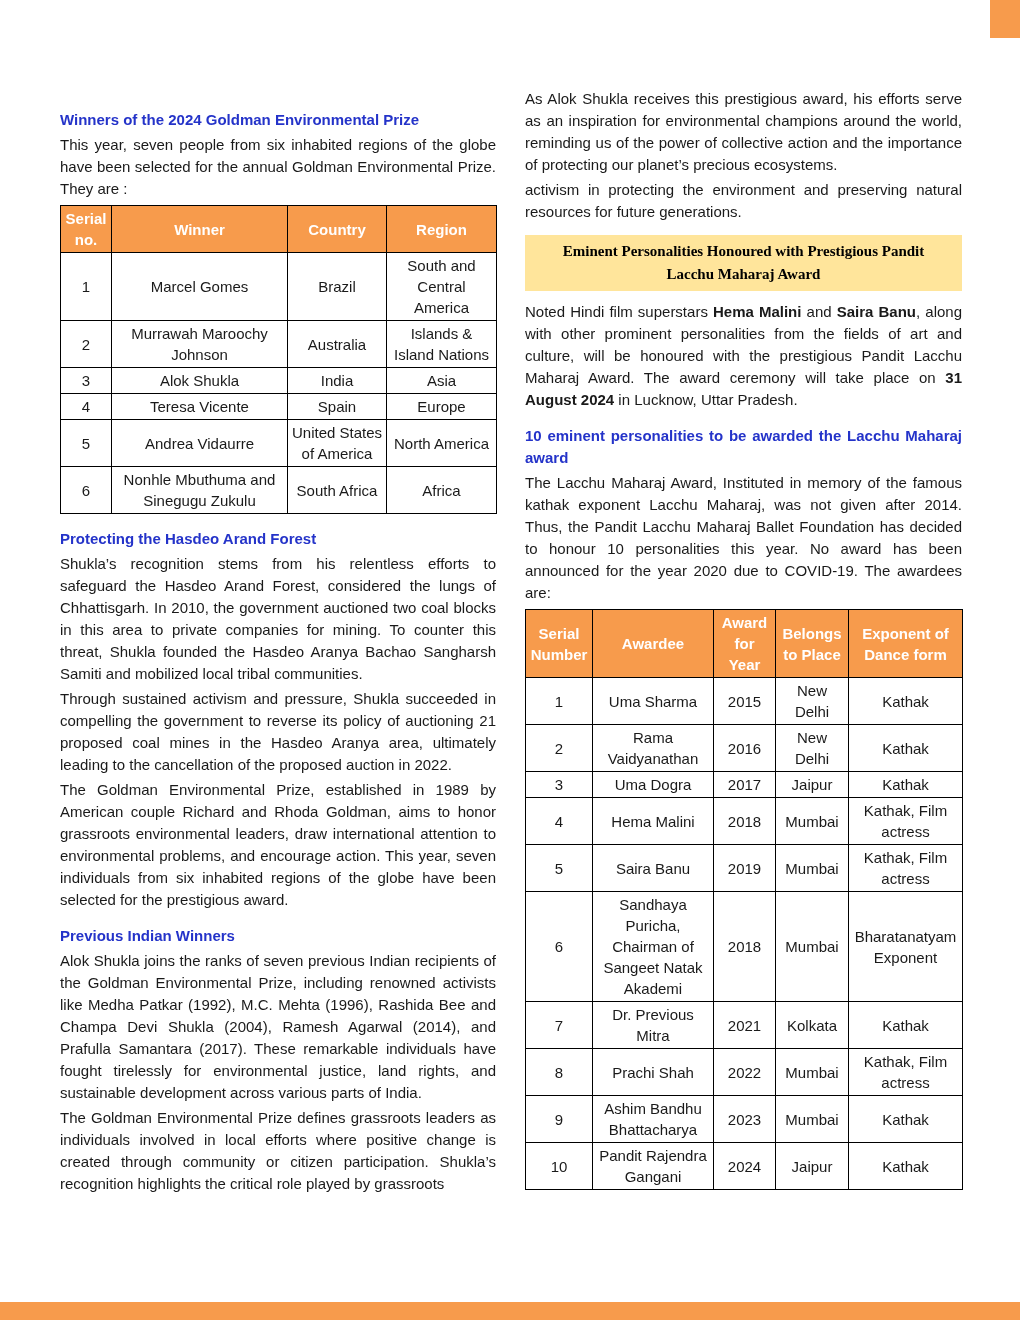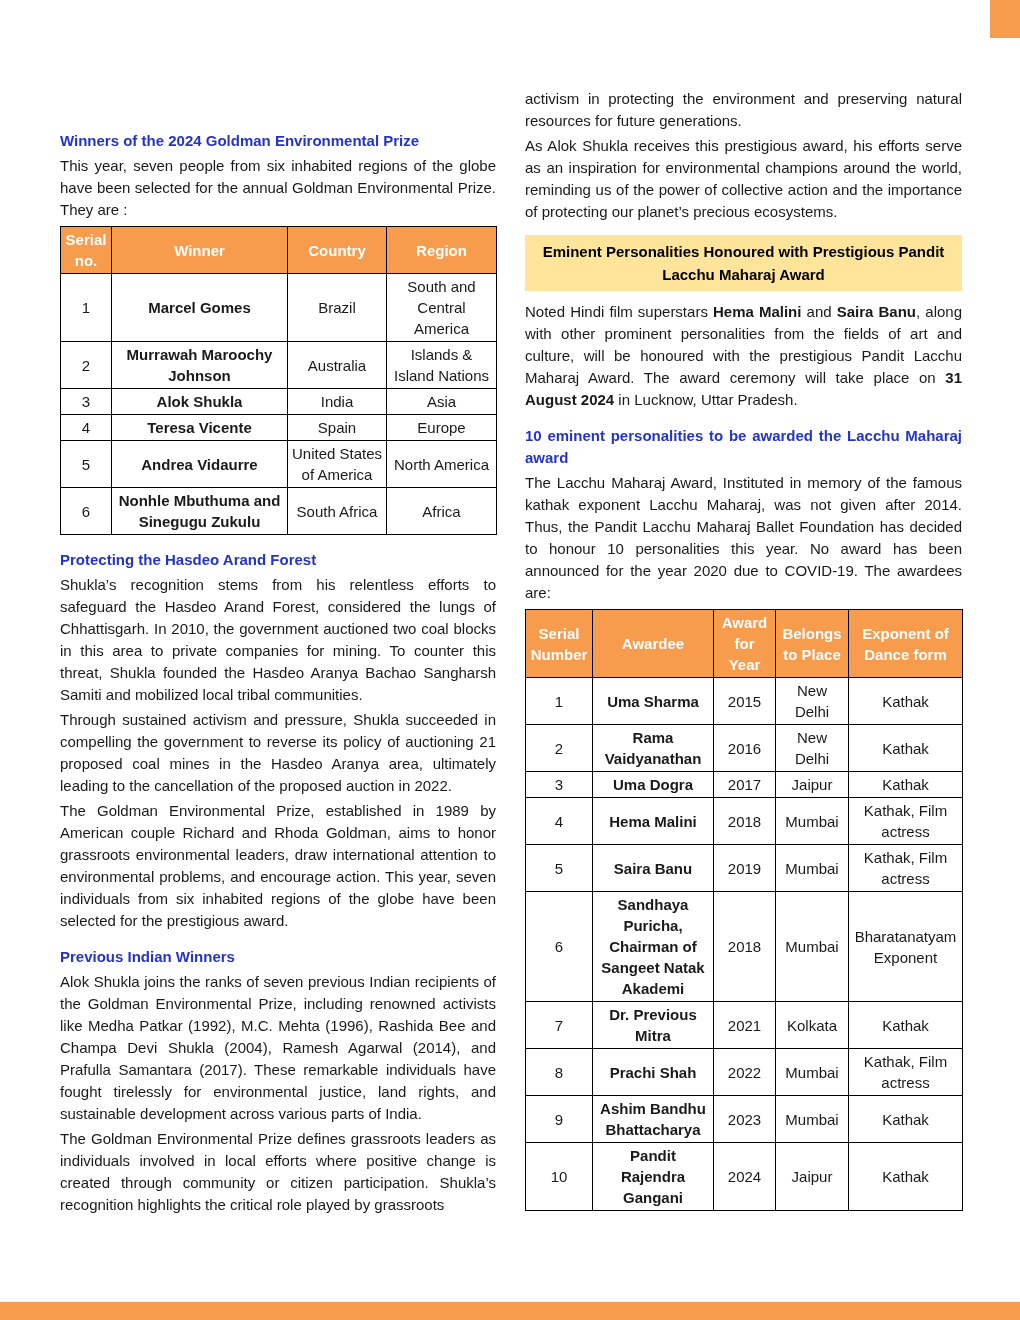"activism in protecting the environment" p { order: before "As Alok Shukla receives this" -> after "As Alok Shukla receives this" }
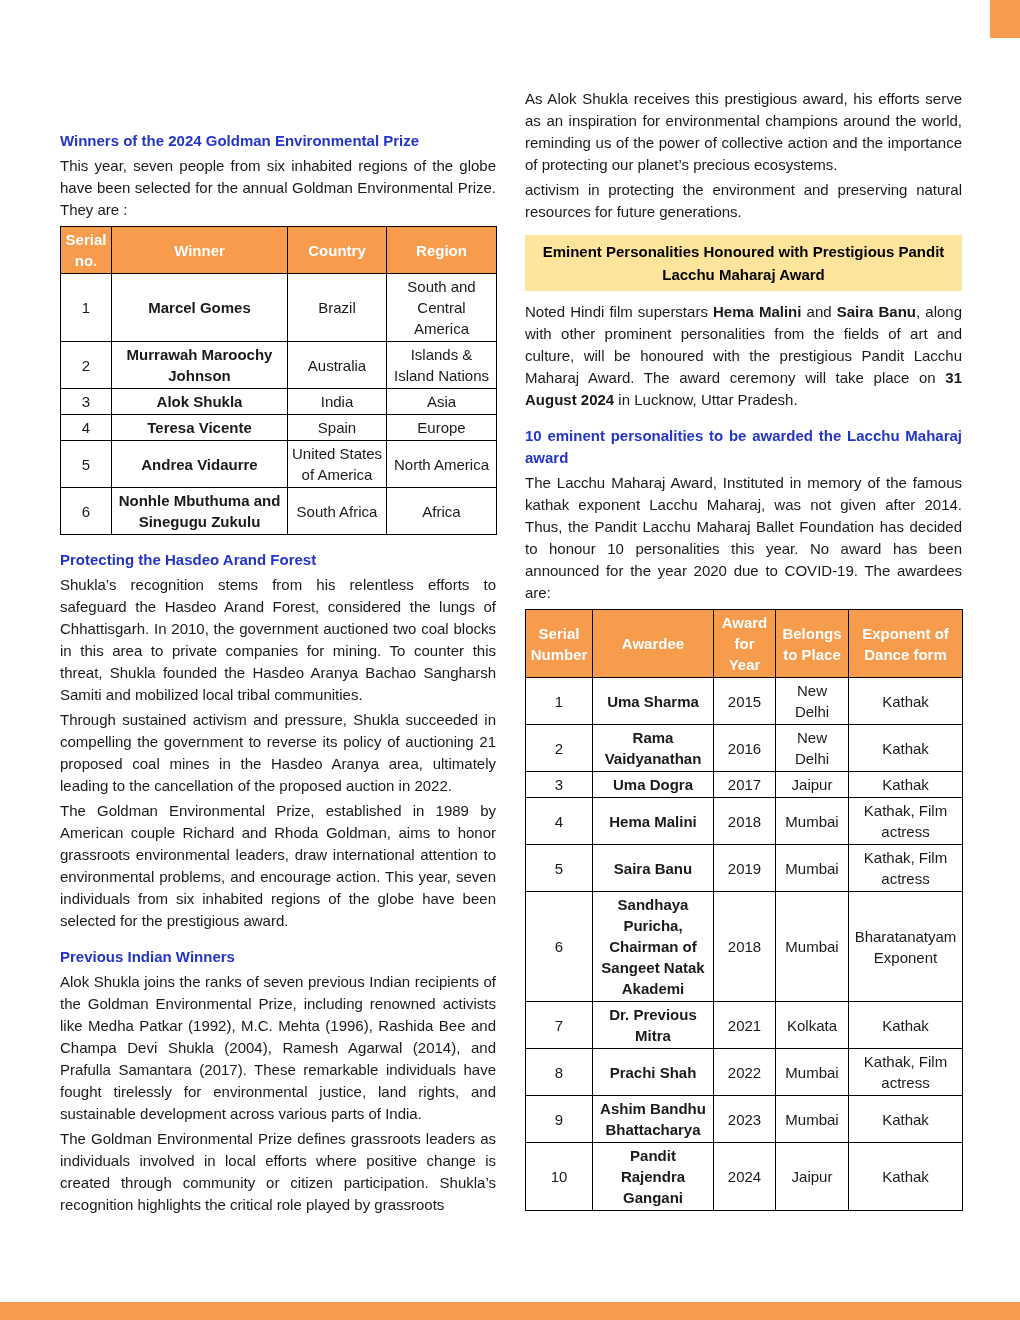"Eminent Personalities Honoured with" .award-box { font-family: none -> Liberation Serif, serif }
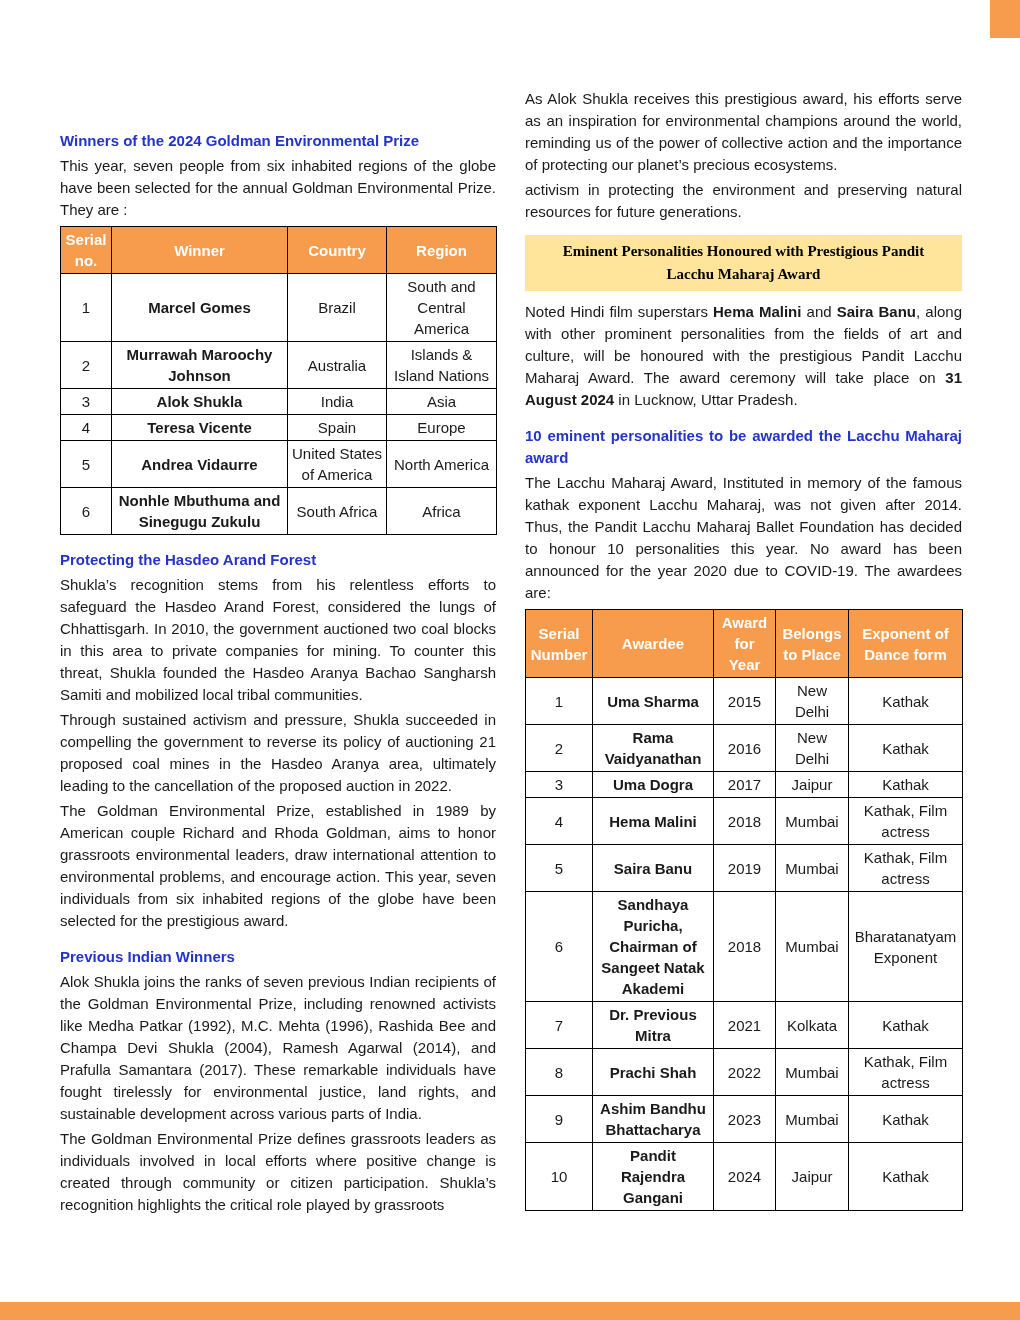"Marcel Gomes" .cell-bold { font-weight: bold -> normal }
